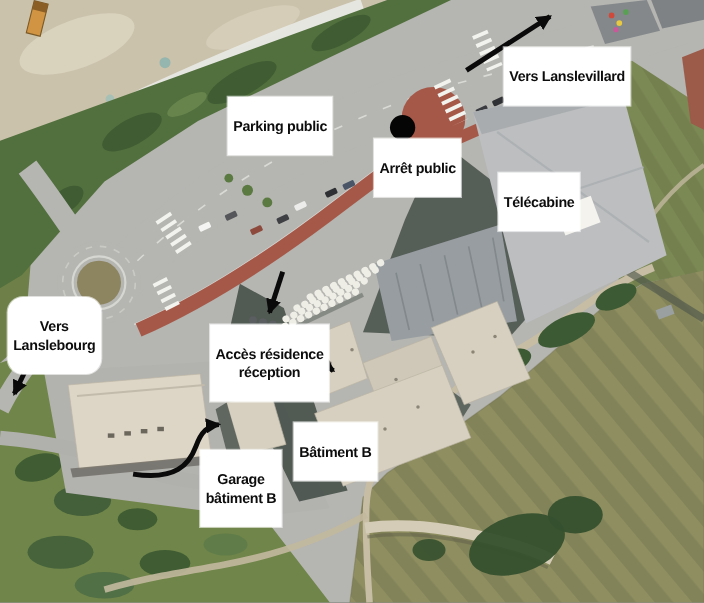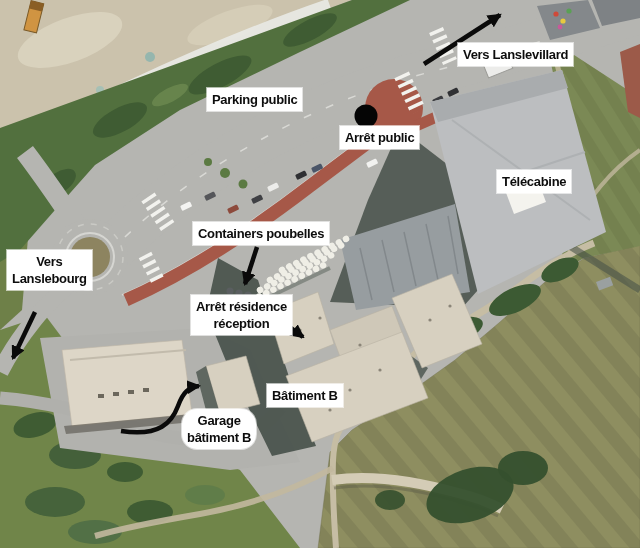"Vers Lanslevillard" .lbl { padding: 3px 5px -> 18px 5px }
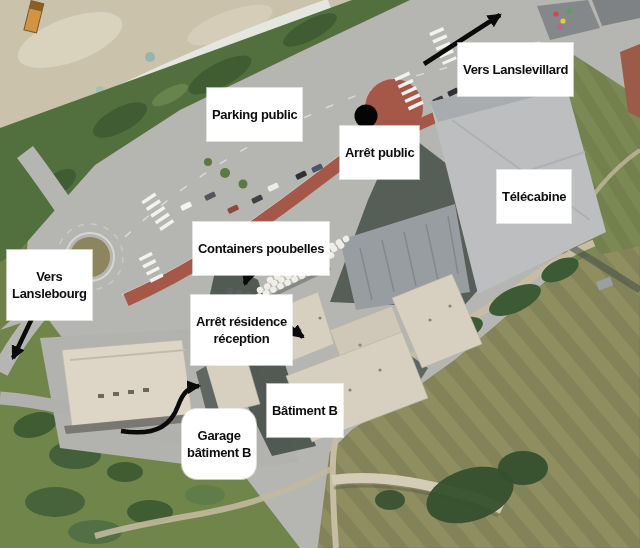"Télécabine" div.lbl { margin-left: 44px -> none; top: 170px -> 157px }
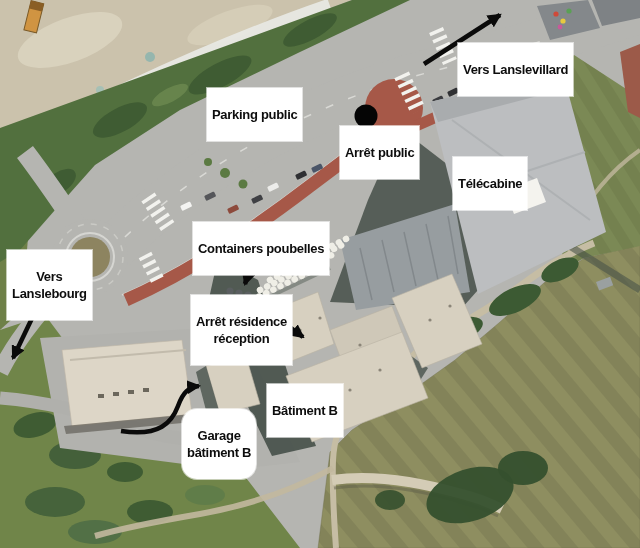"Containers poubelles" div.lbl { html: <div>Containers poubelles</div> -> none }
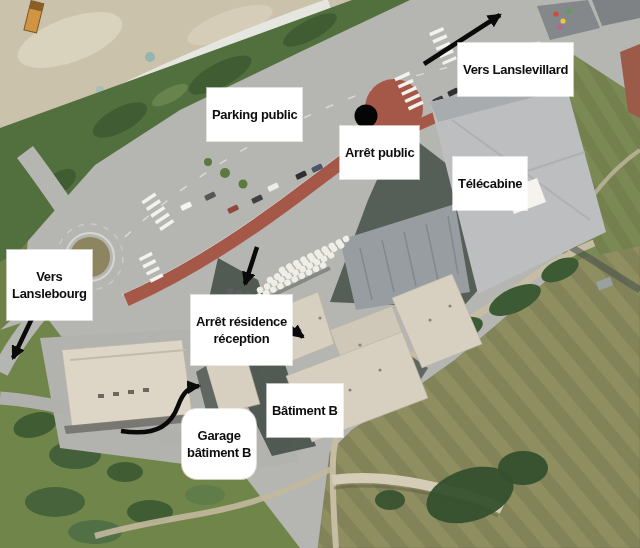"Vers" div.lbl { border-radius: none -> 14px; top: 250px -> 270px }
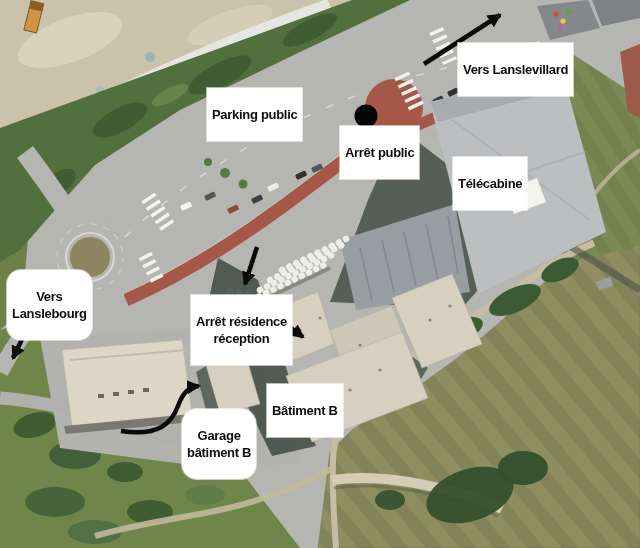"Arrêt résidence" div.lbl { text: Arrêt -> Accès }
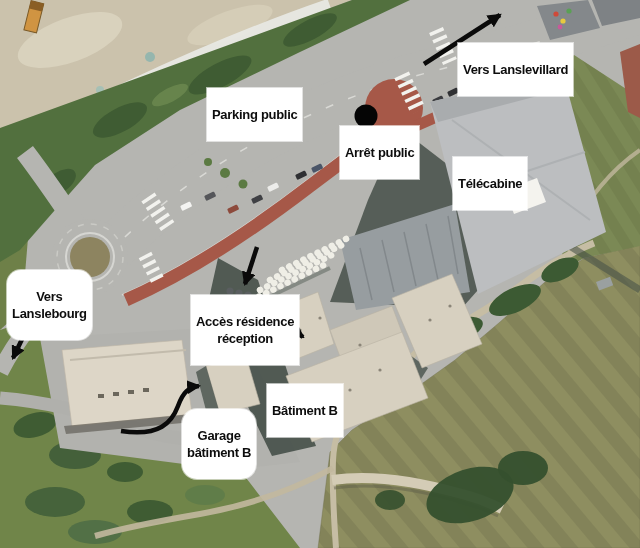"Garage" div.lbl { border-radius: 15px -> none }
